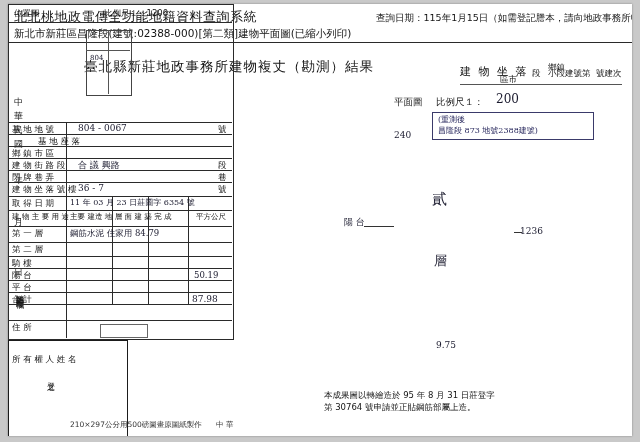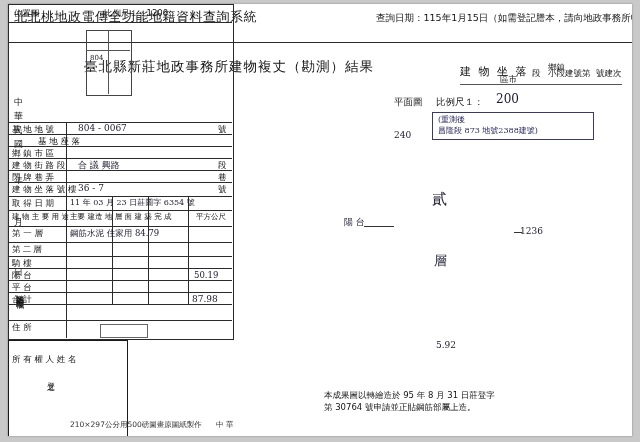"新北市新莊區昌隆段(建號:02388-000)[第二類]建物平面圖(已縮小列印)" div.txt { html: none -> <div>新北市新莊區昌隆段(建號:02388-000)[第二類]建物平面圖(已縮小列印)</div> }
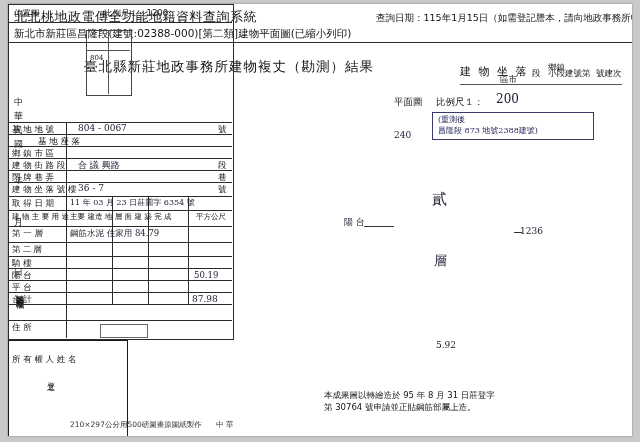"第 二 層" div.txt { font-family: Liberation Serif, serif -> none }
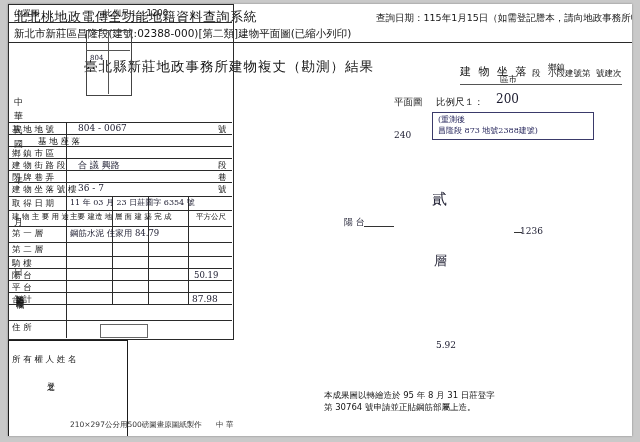"5.92" div.txt { text: 5.92 -> 9.75 }
